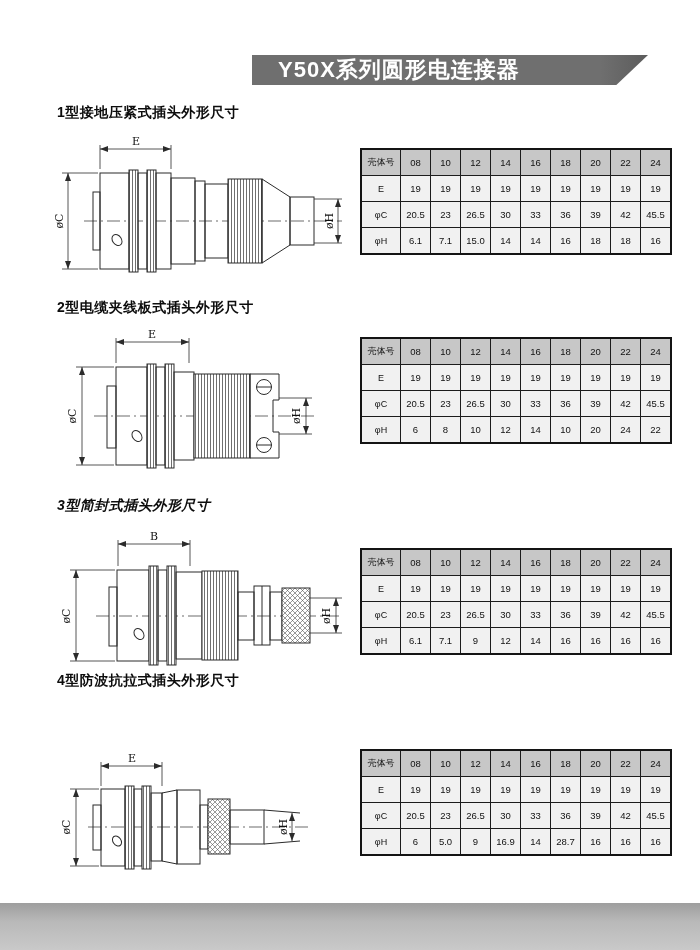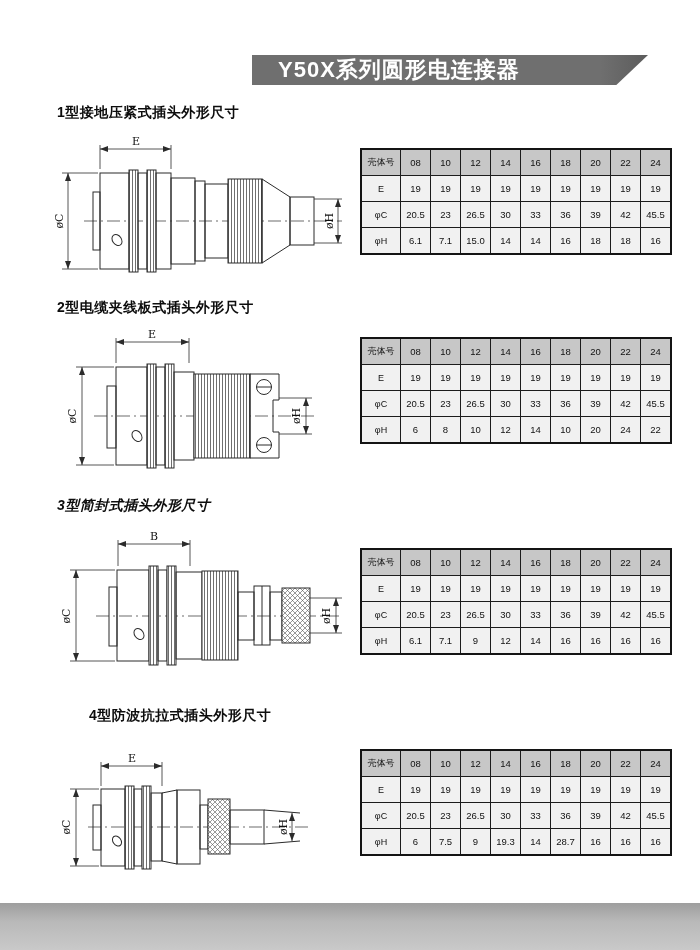"4型防波抗拉式插头外形尺寸" h2.sec-title { margin-left: 32px -> none; top: 707px -> 672px }
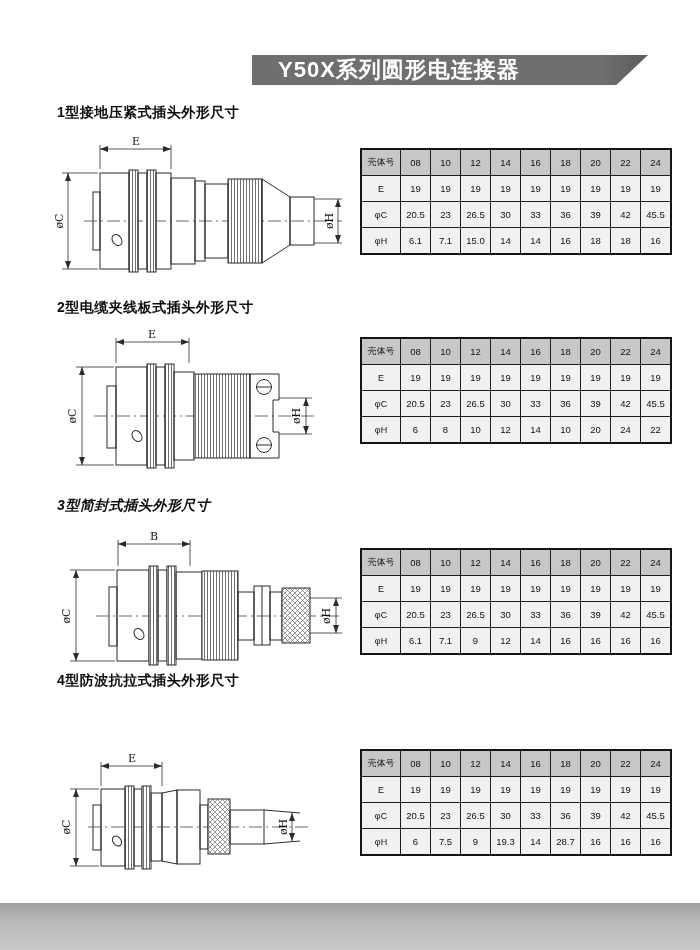"7.5" td { text: 7.5 -> 5.0 }
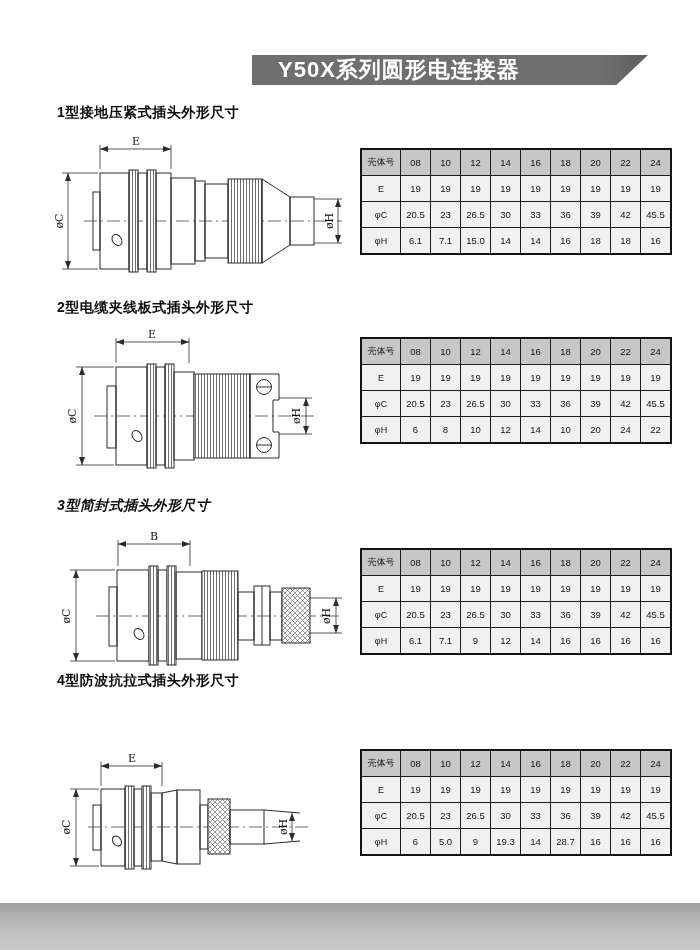"19.3" td { text: 19.3 -> 16.9 }
